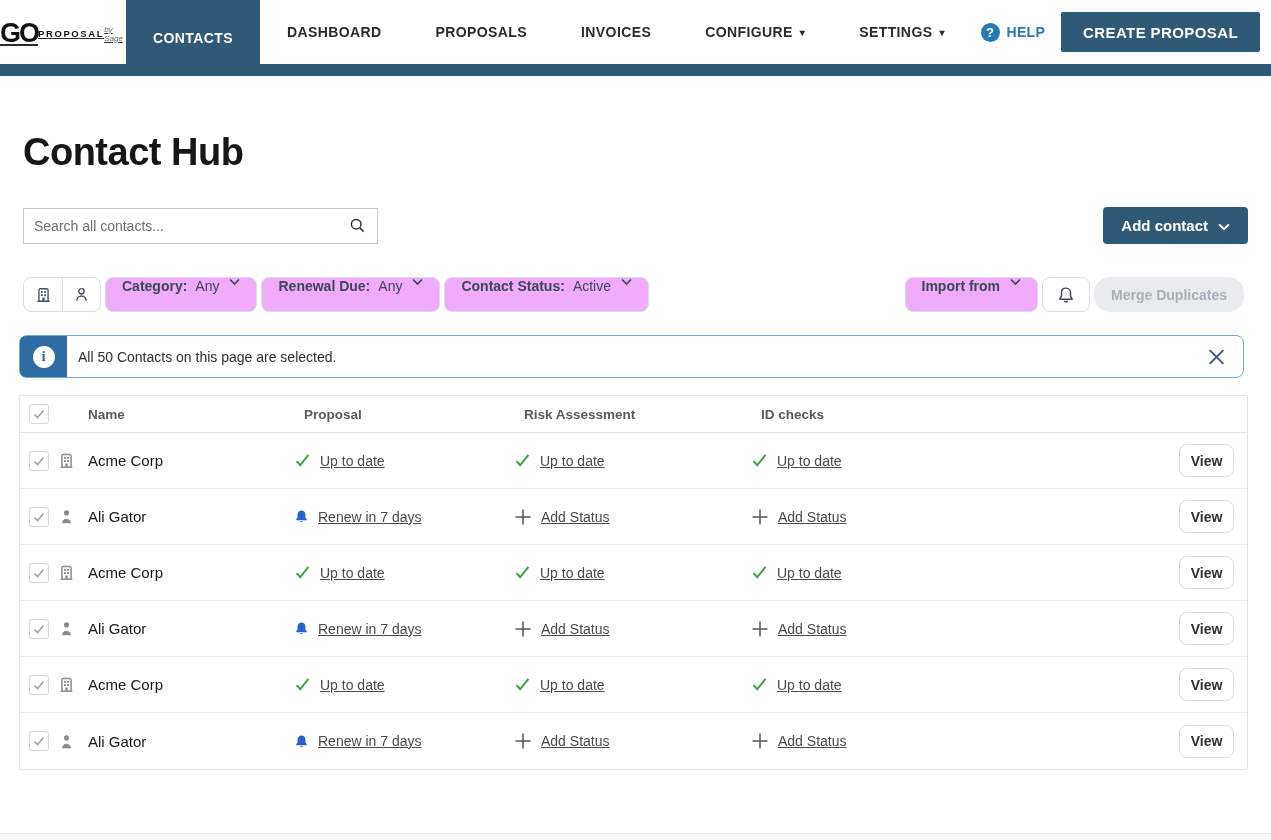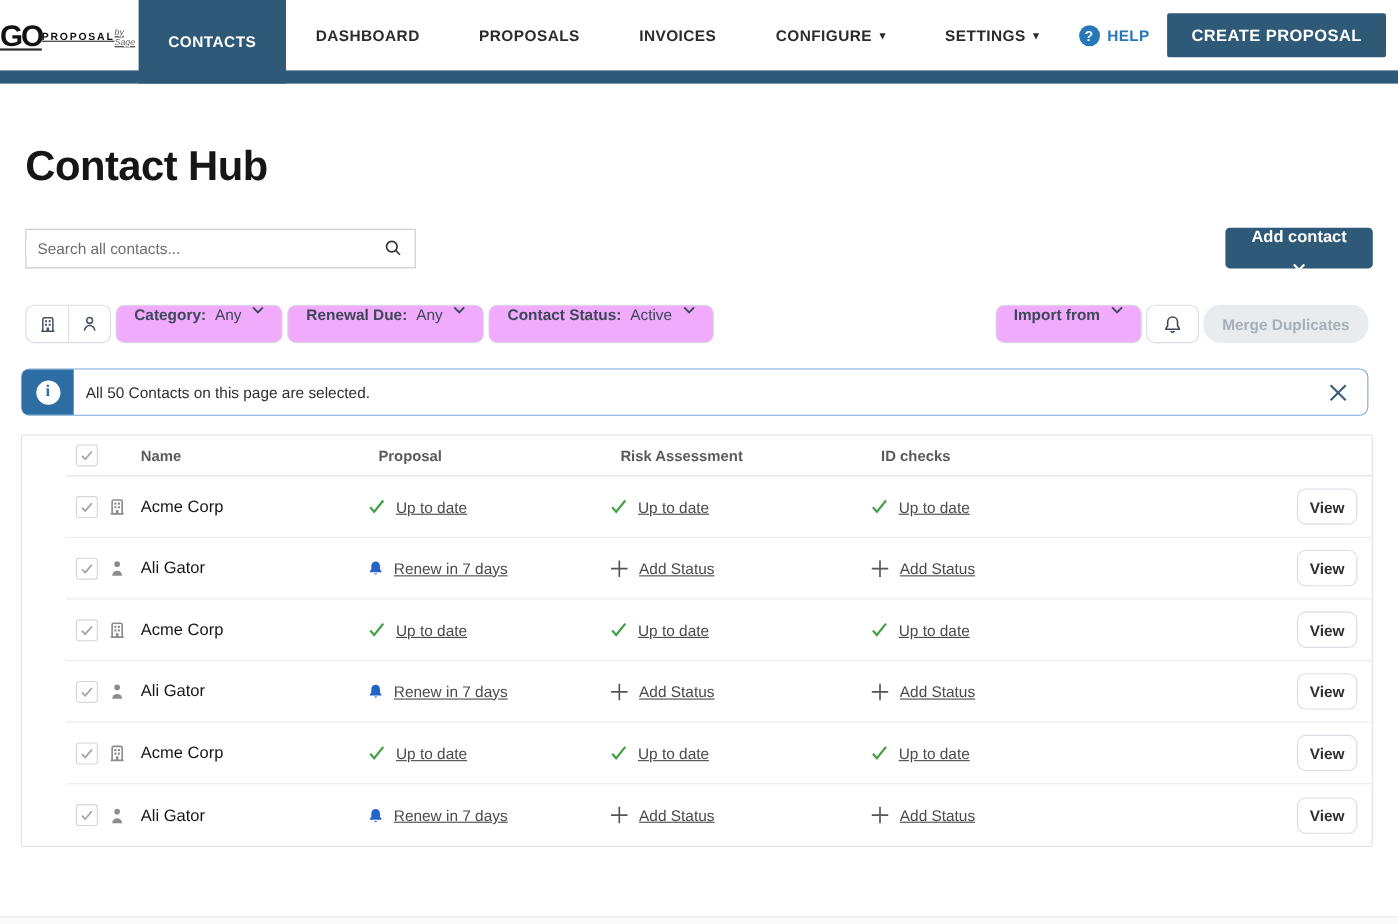"Add contact" .add-contact { flex-direction: column -> none }
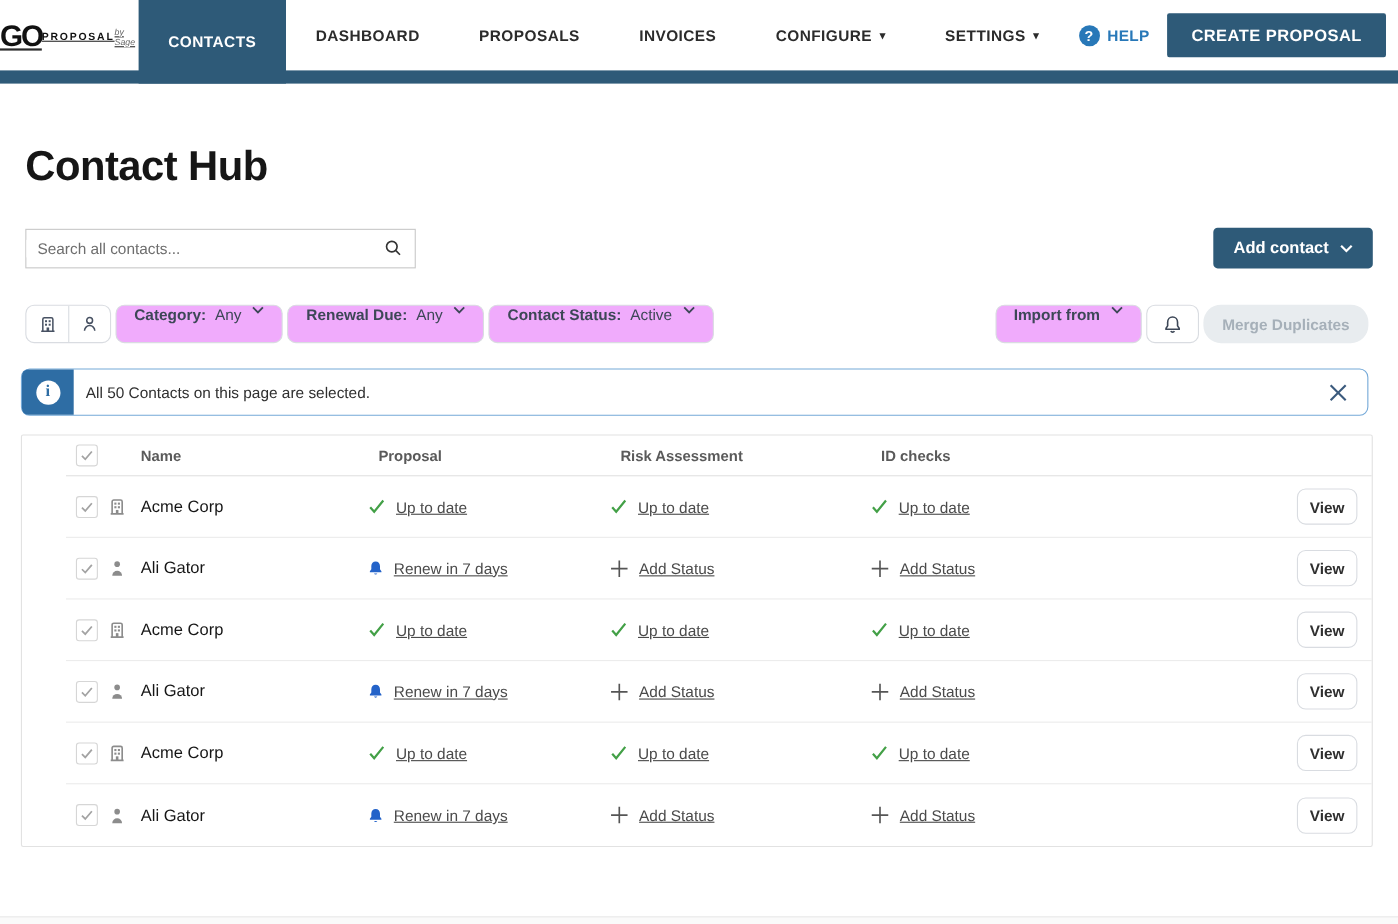"Name" .ctable { padding-left: 40px -> none }
